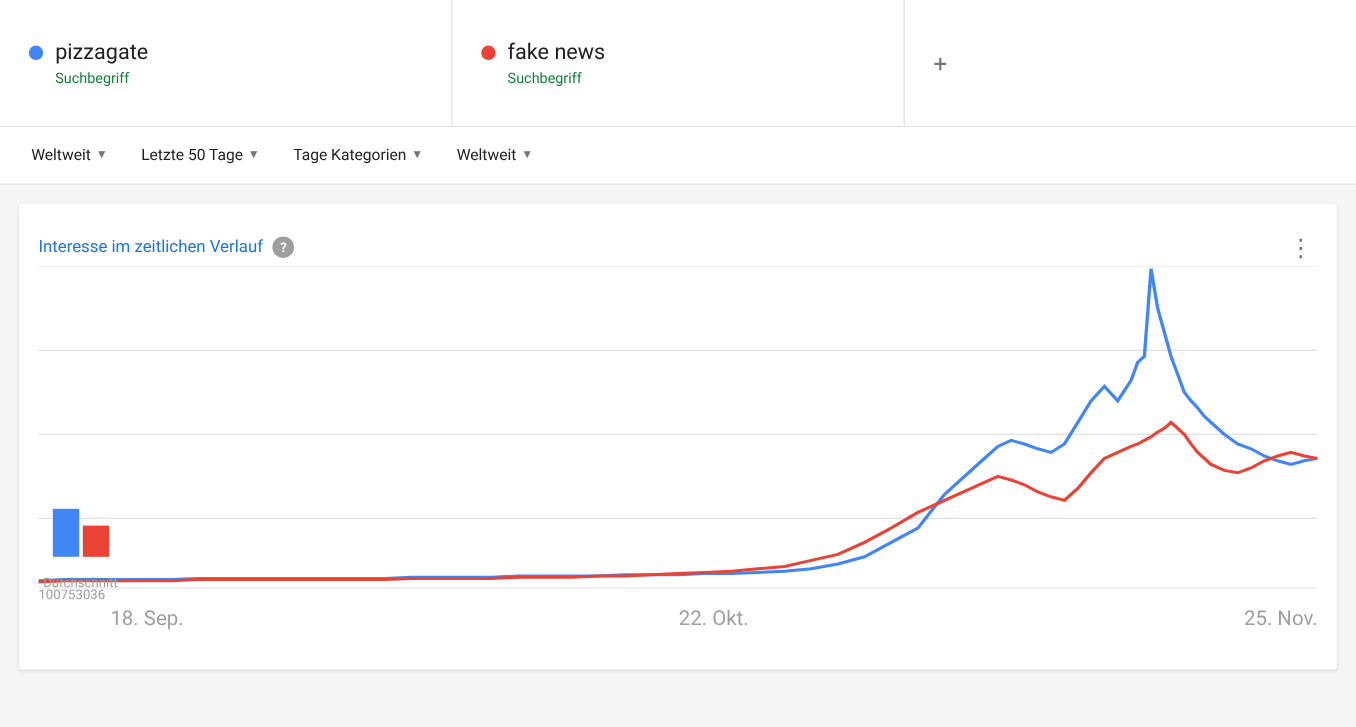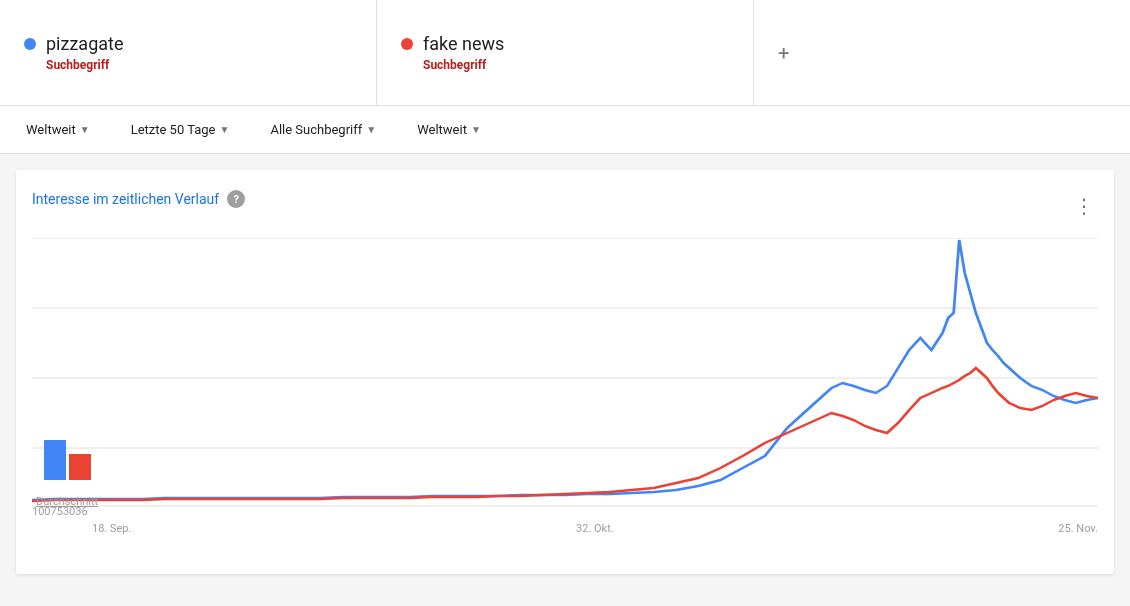"Suchbegriff" .term-type { color: #b91c1c -> #15803d; font-weight: bold -> none }
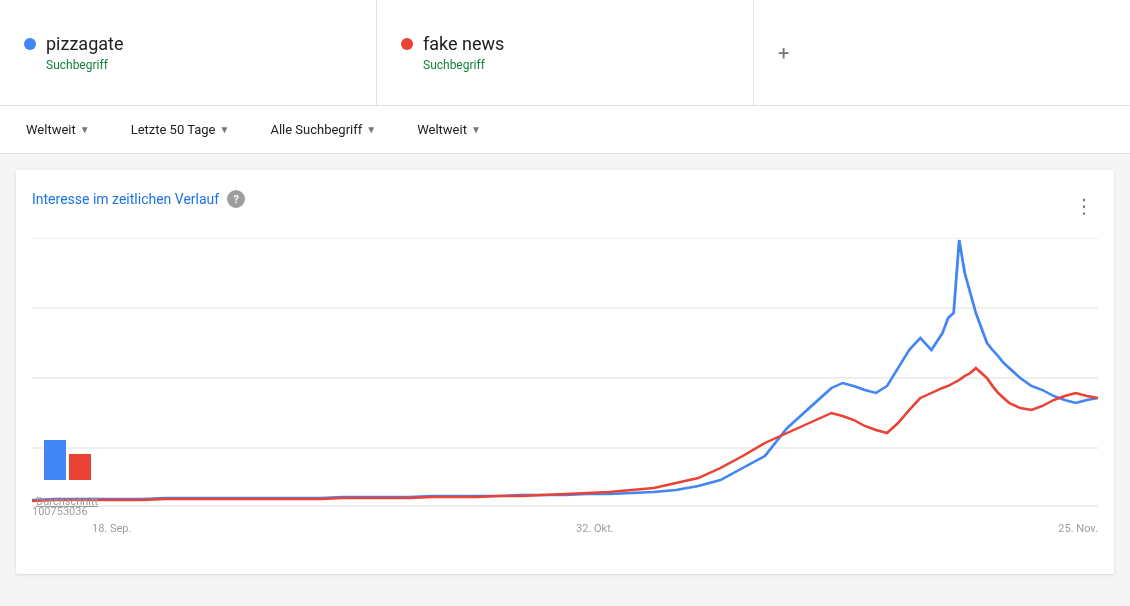"Weltweit" .filters-bar { gap: 21px -> 8px }
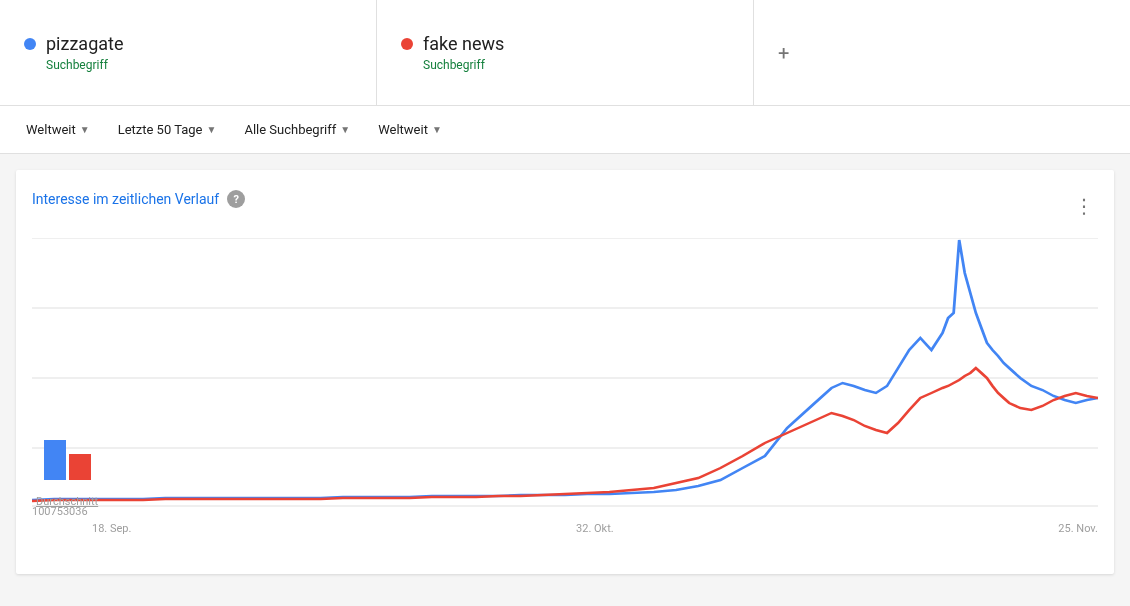"Alle Suchbegriff" span { text: Alle Suchbegriff -> Tage Kategorien }
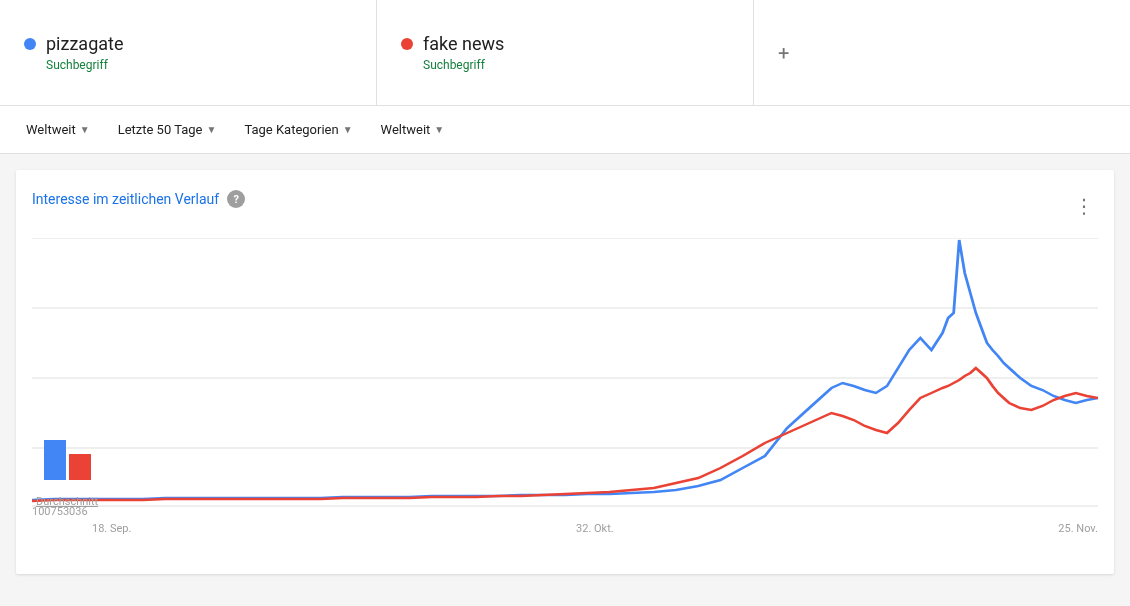"Interesse im zeitlichen Verlauf" .chart-header { align-items: flex-start -> center; margin-bottom: 16px -> none }
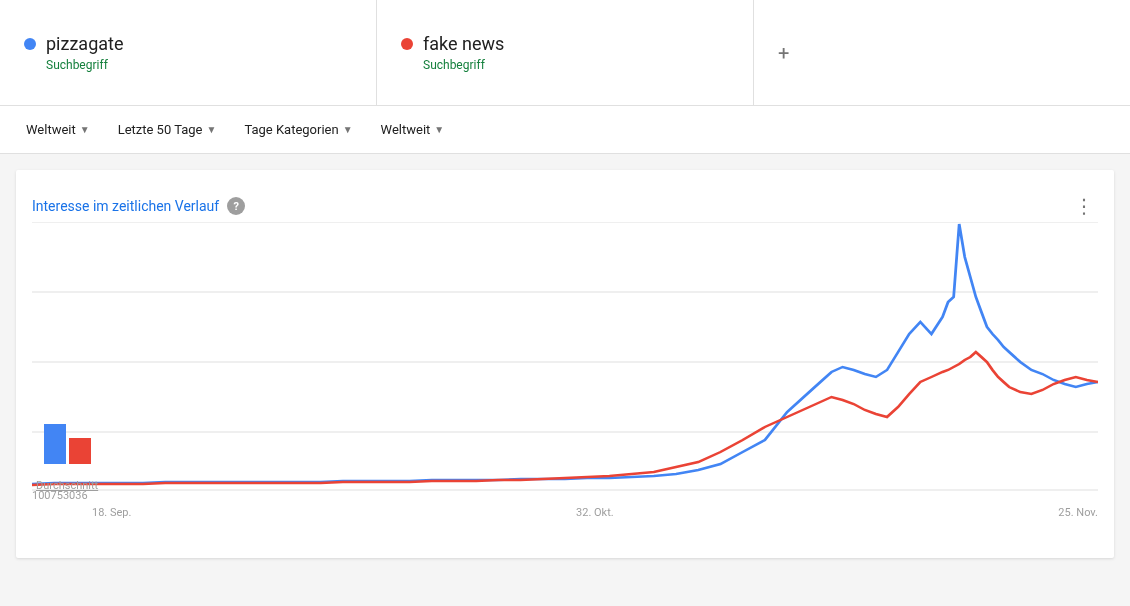"Durchschnitt" div { text-decoration: underline -> none }
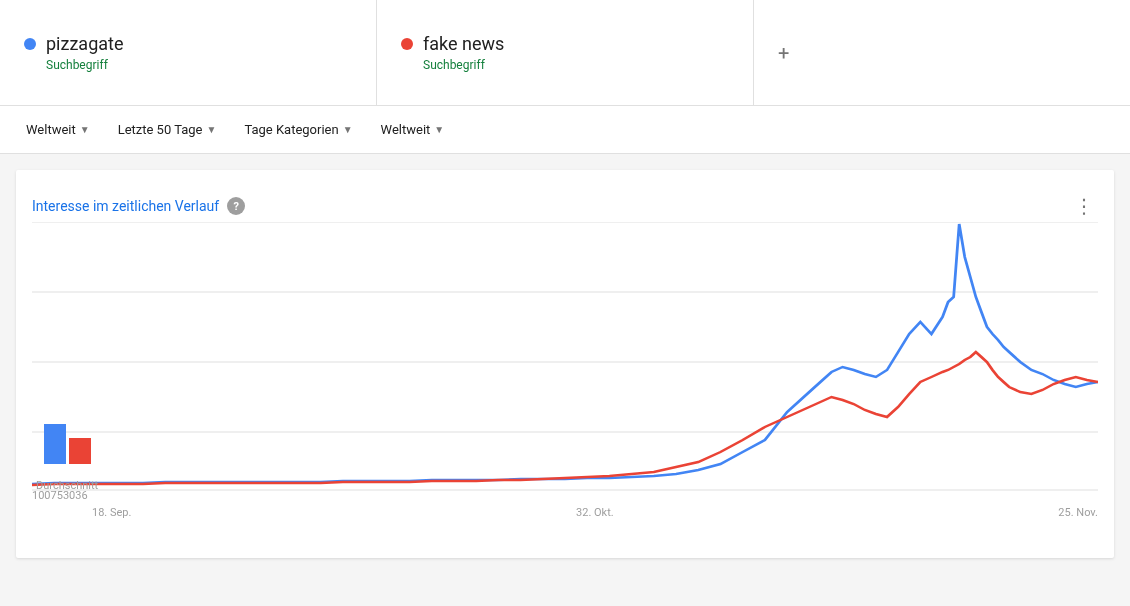"18. Sep." .x-label { font-size: 11px -> 17px }
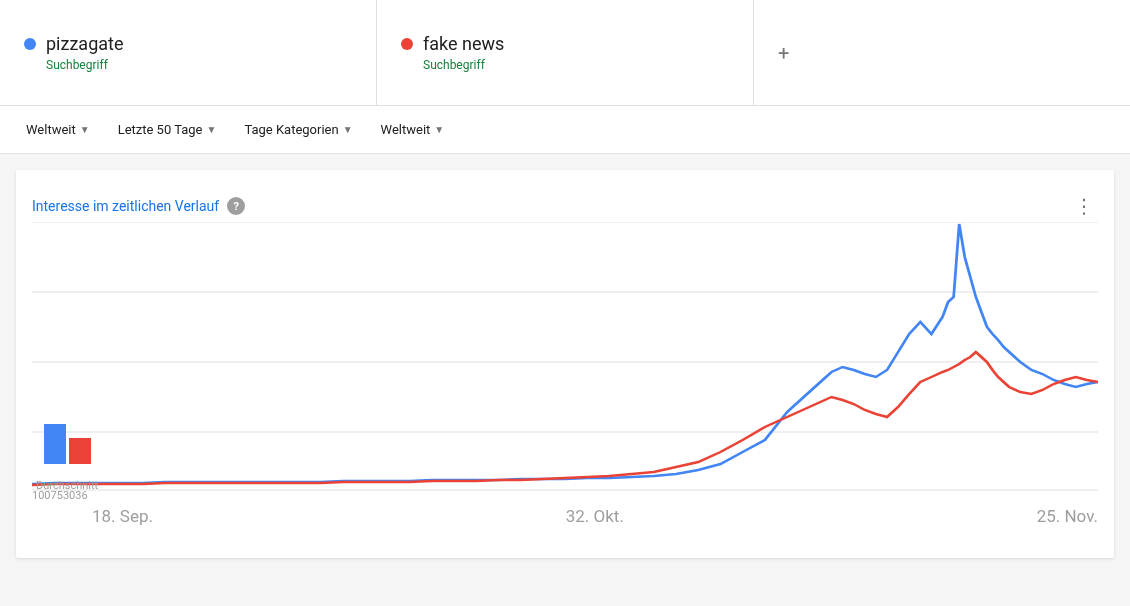"32. Okt." span.x-label { text: 32 -> 22 }
